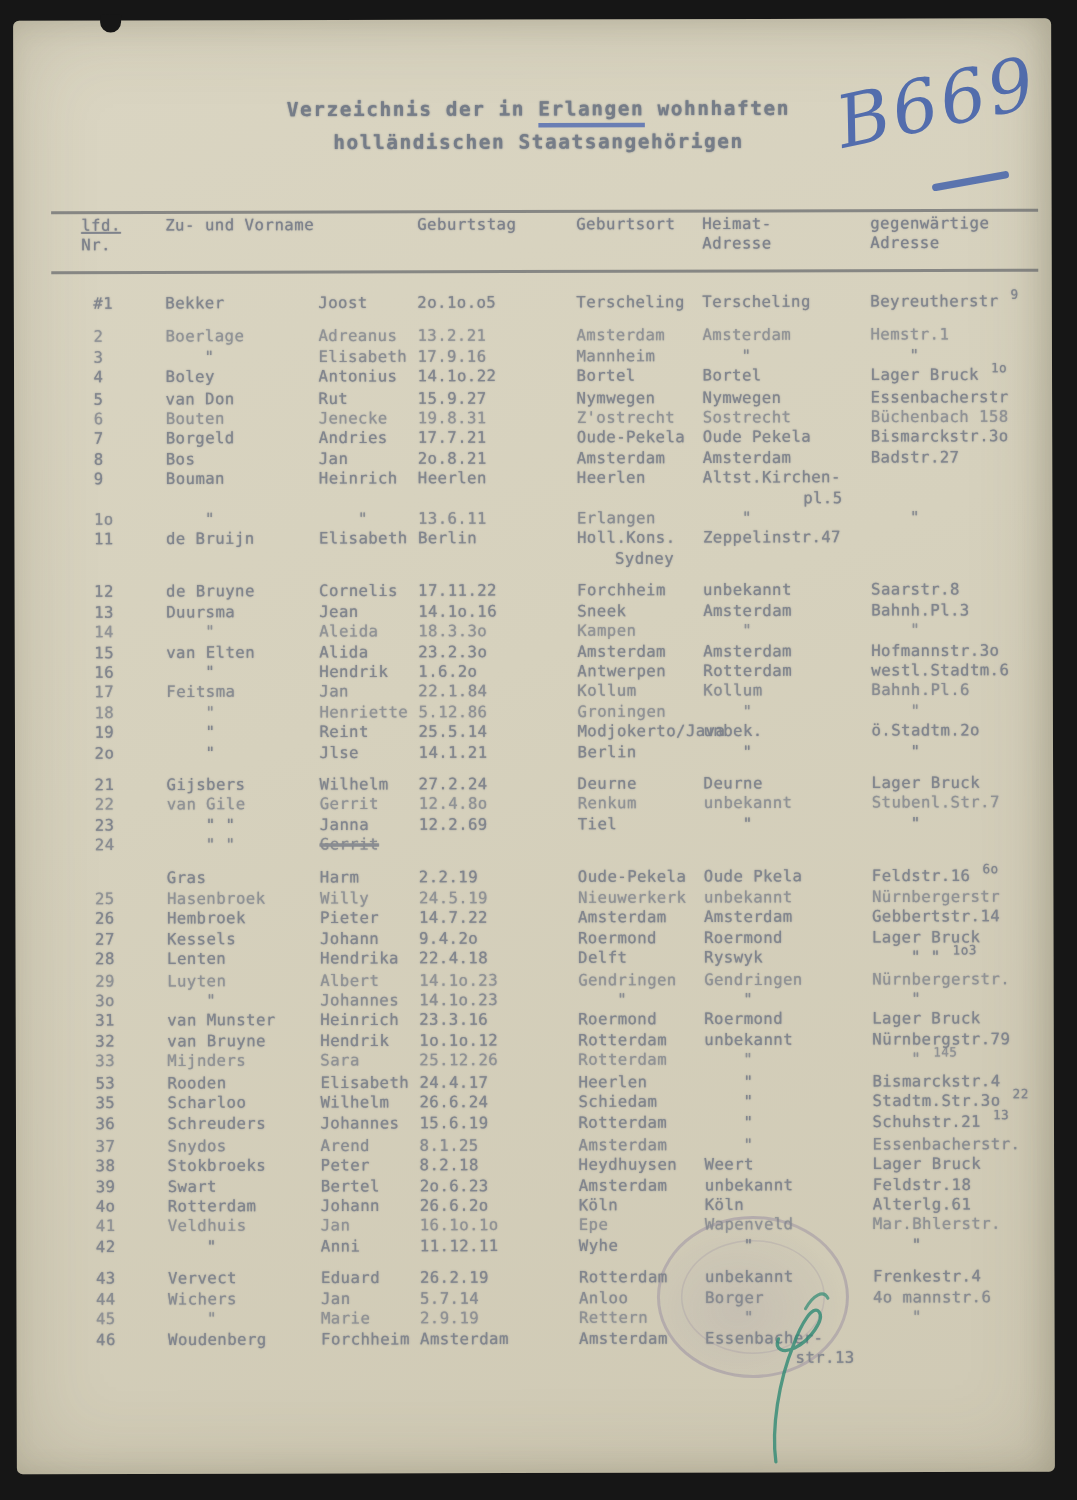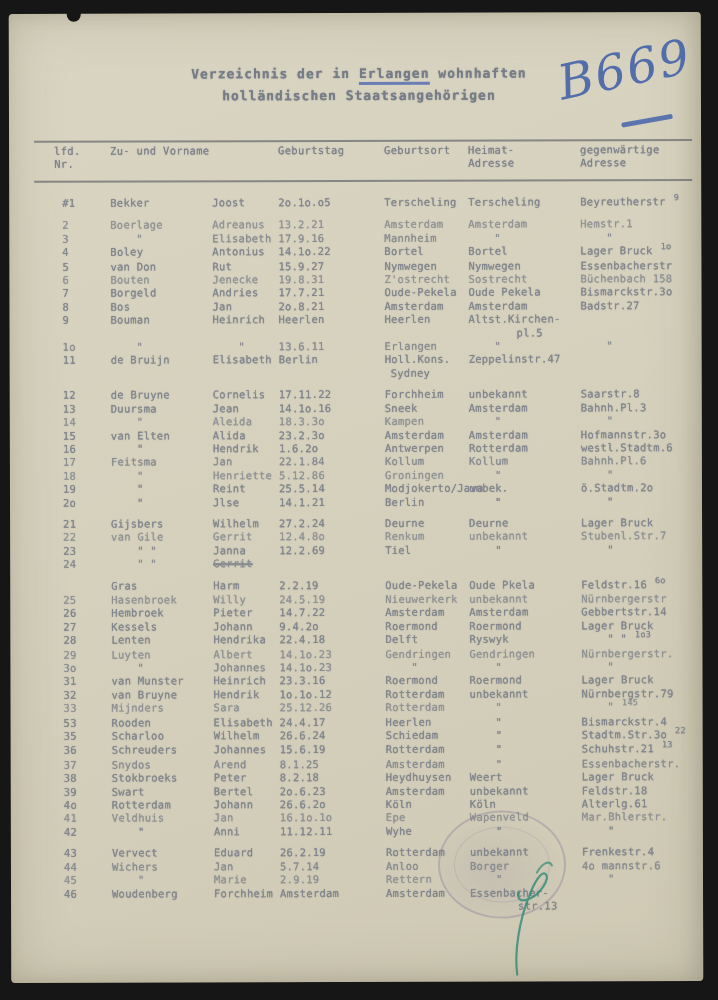"lfd." .thead .h1 a, .u { text-decoration: none -> underline }
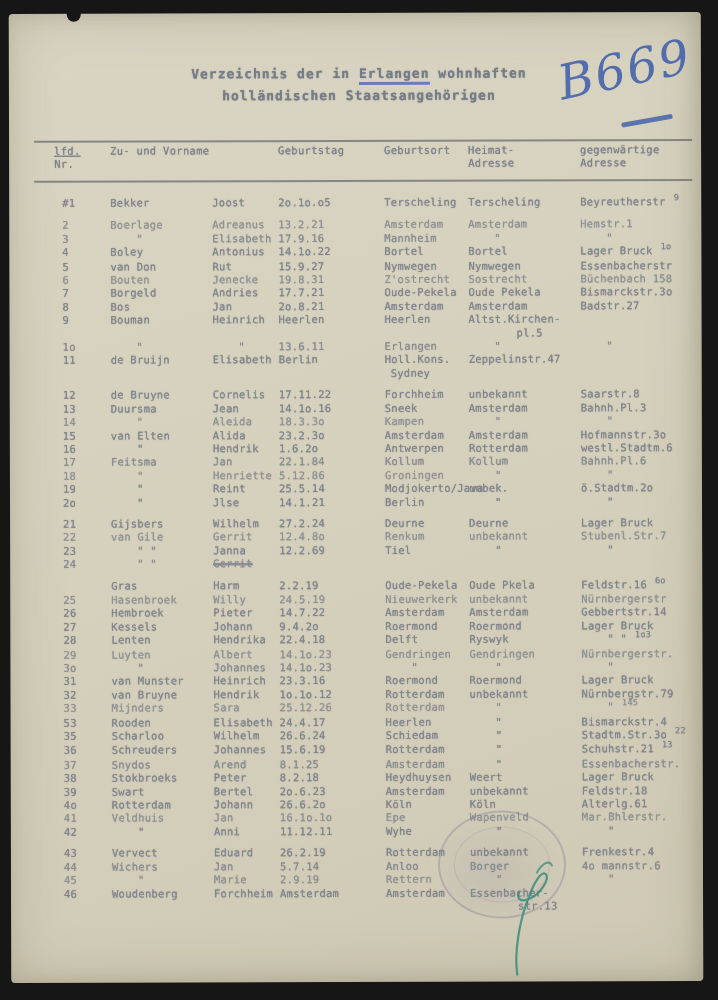"pl.5" .line2 { text-align: none -> center }
